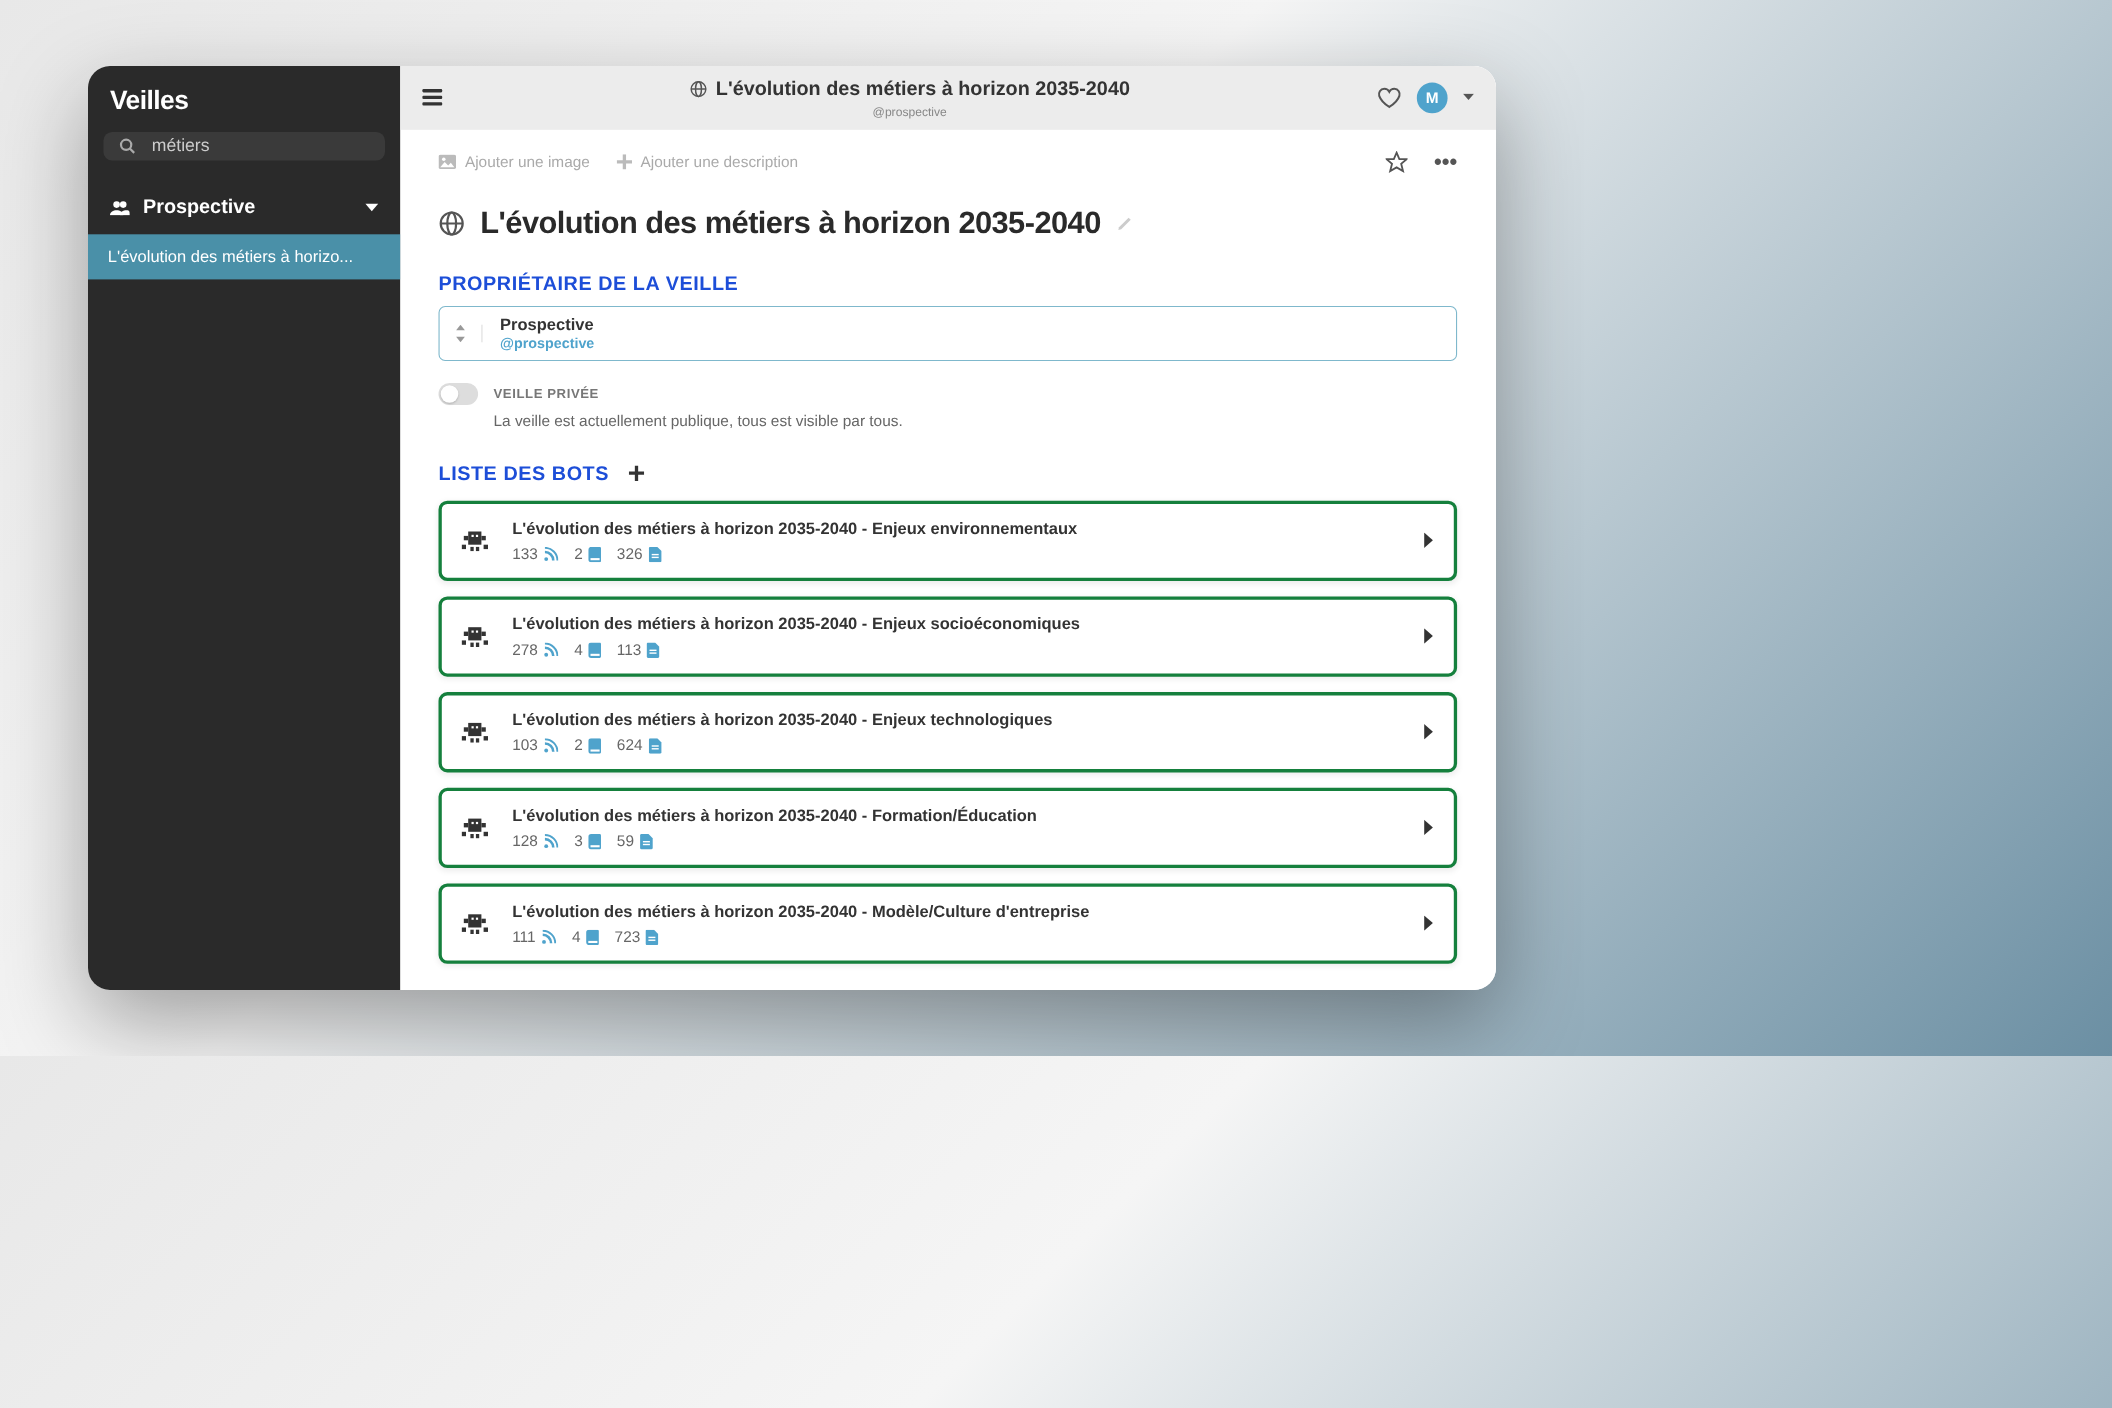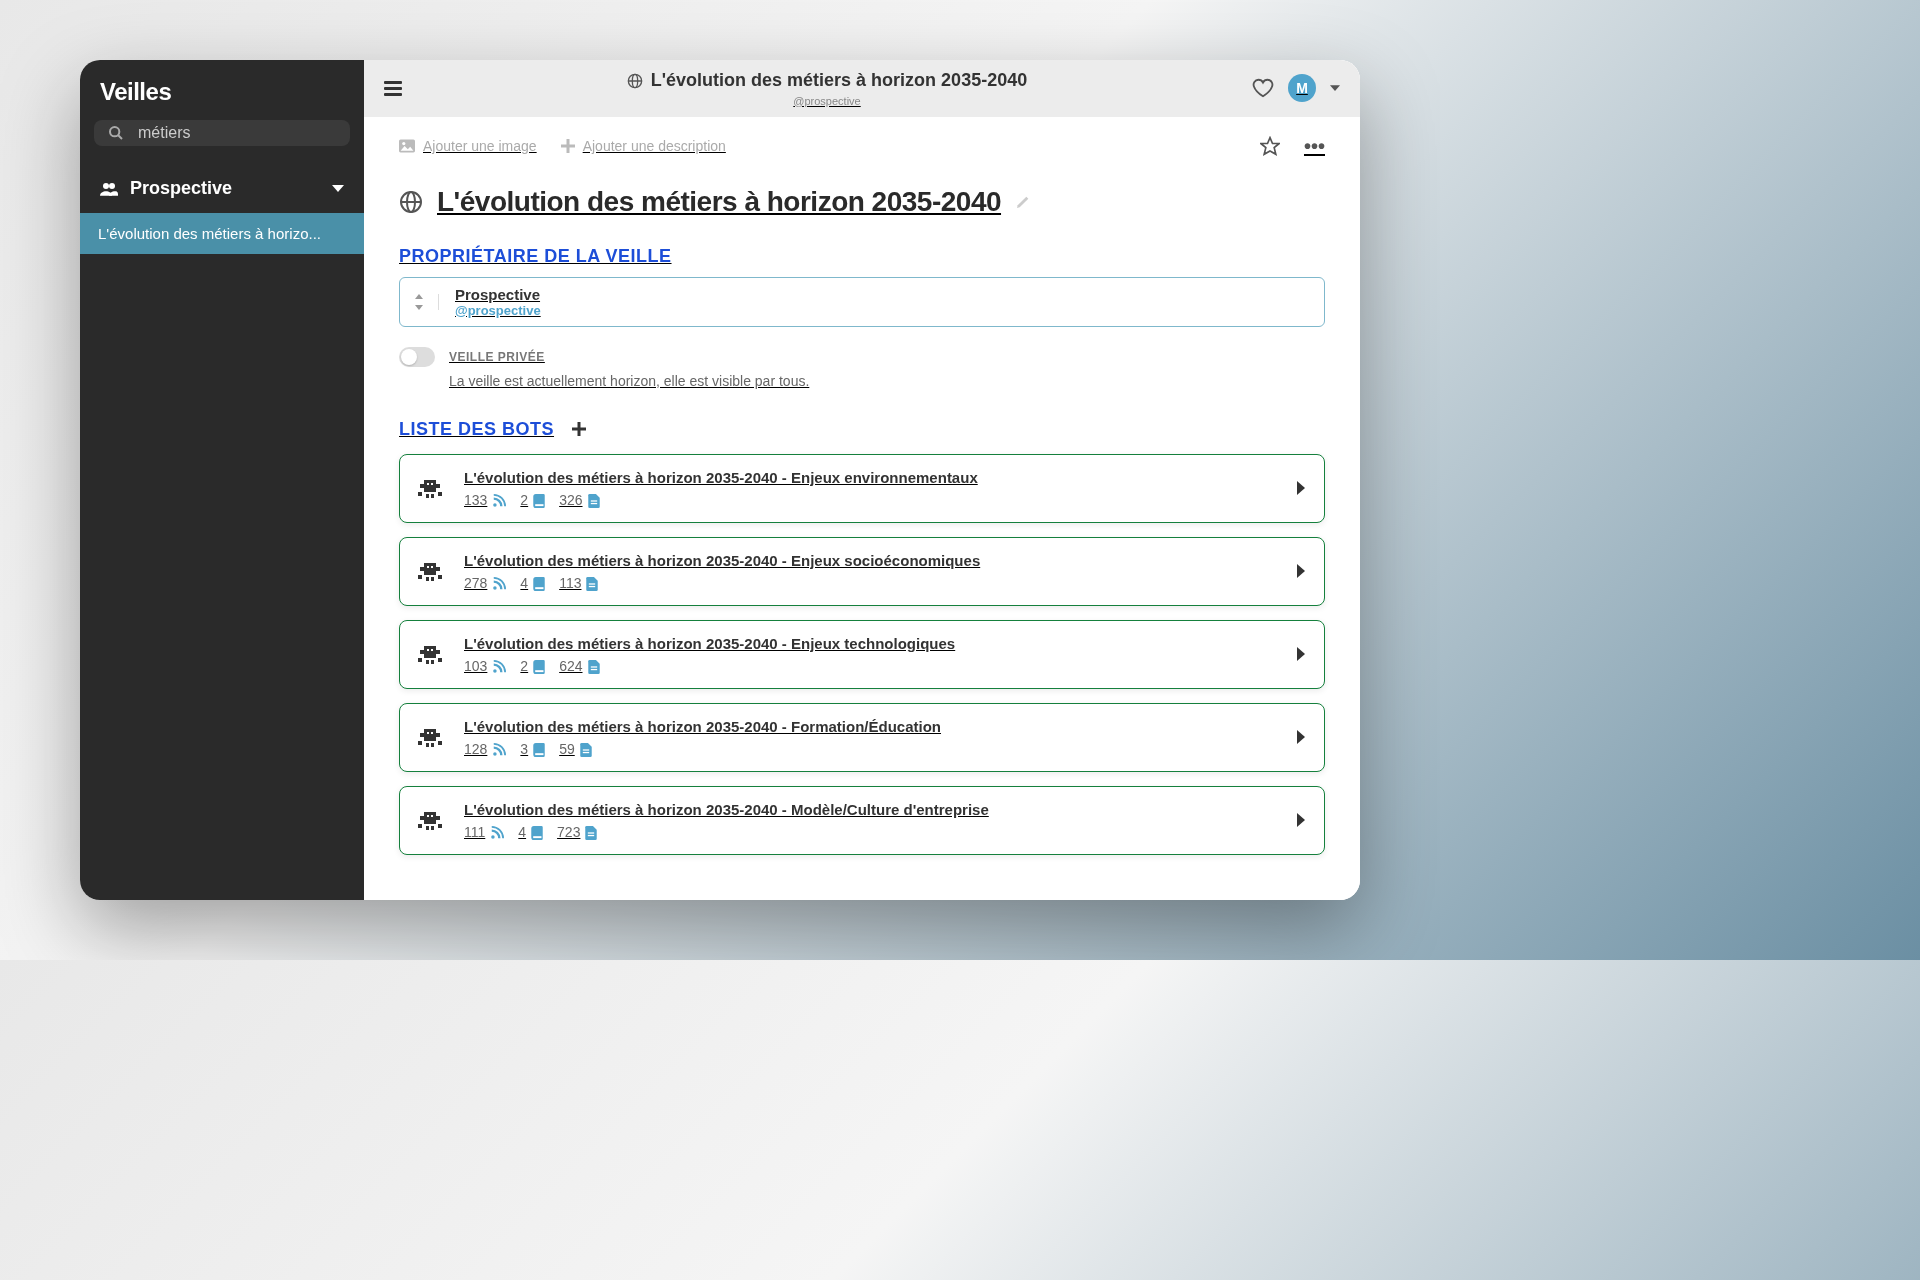"L'évolution des métiers à horizon" .main { text-decoration: underline -> none }
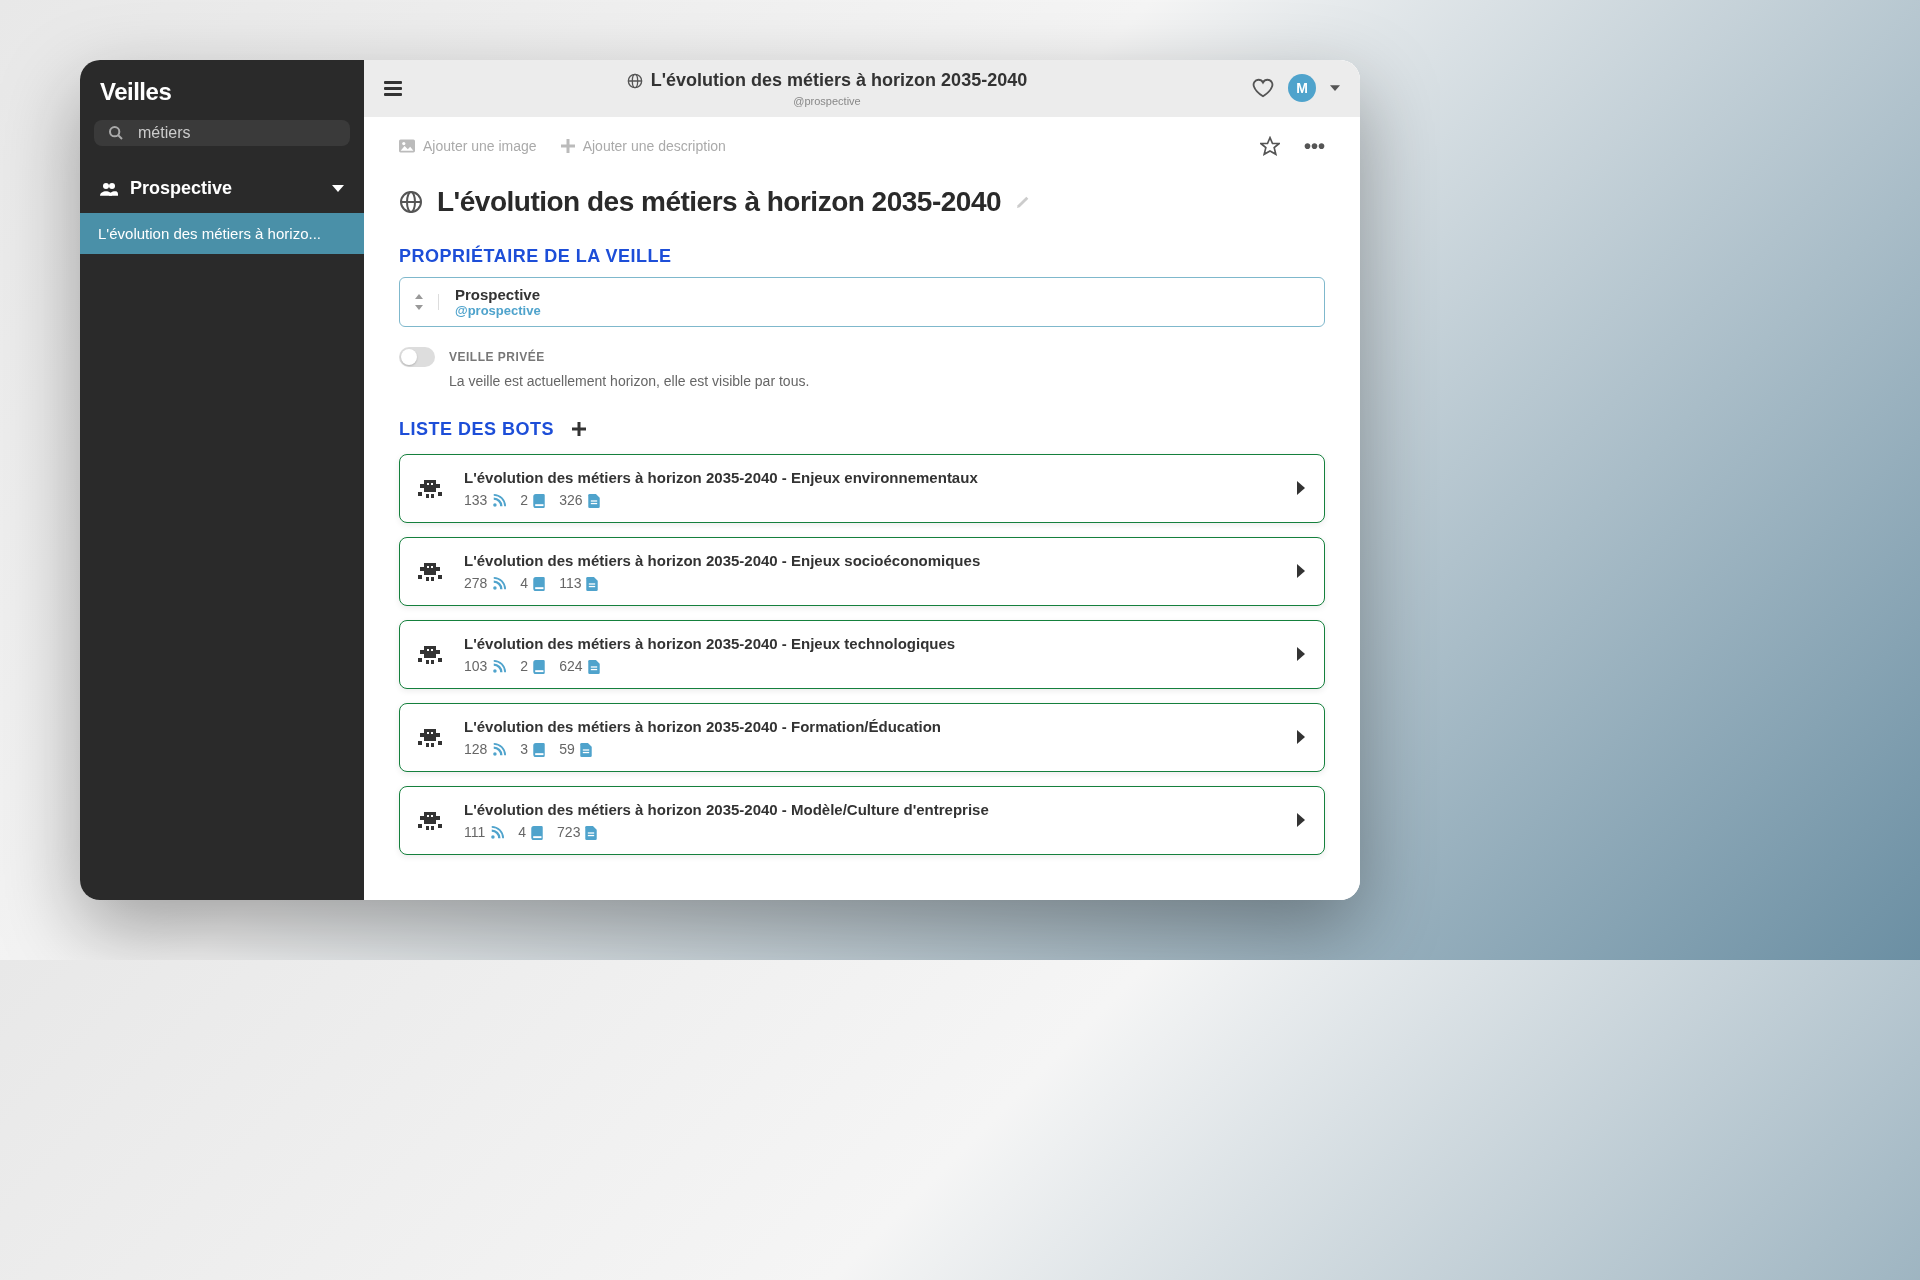"La veille est actuellement horizon," div.toggle-desc { text: horizon, elle -> publique, tous }
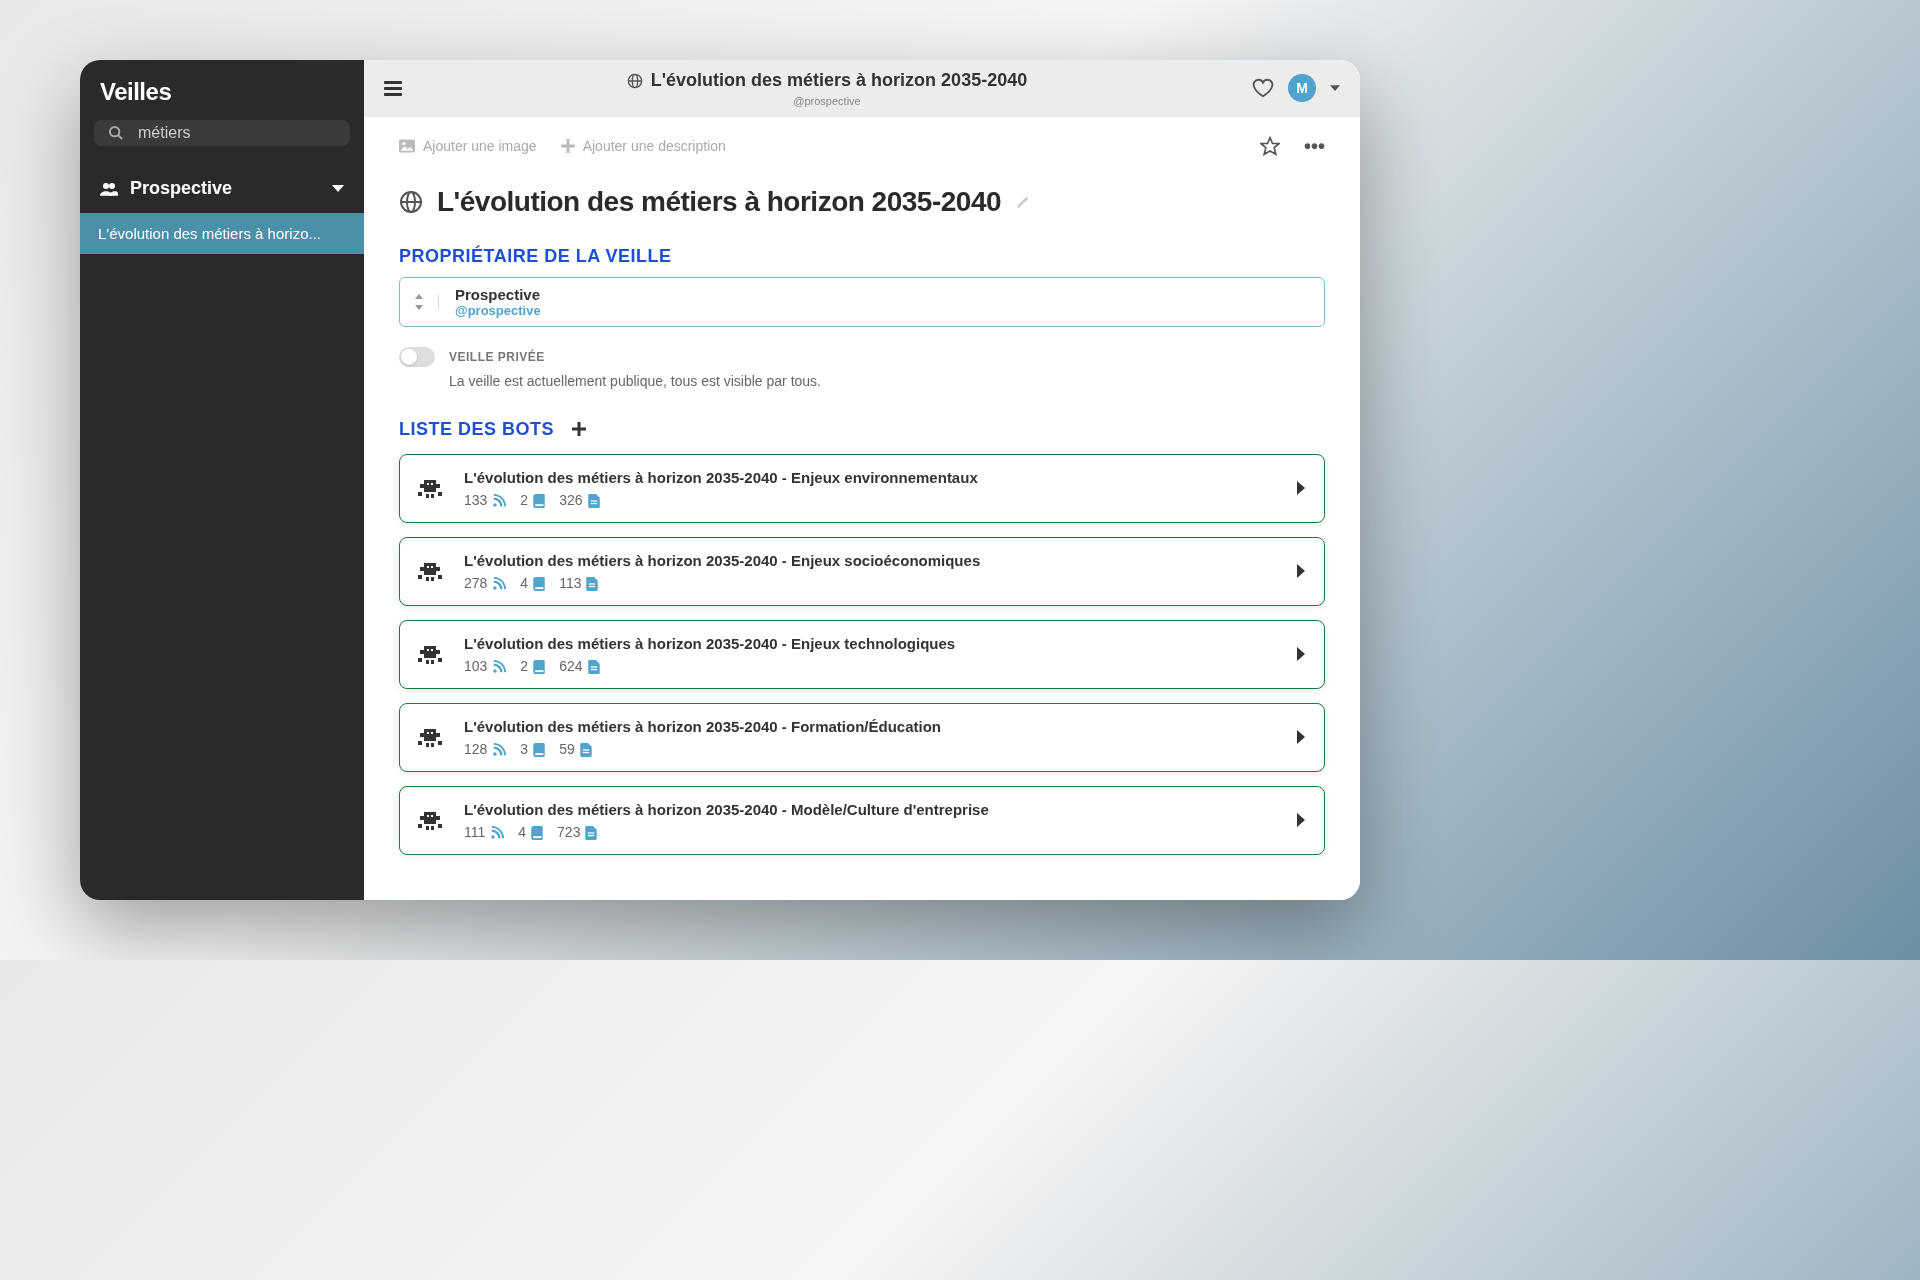"L'évolution des métiers à horizon 2035-2040 -" .bot-card { border: 1px solid #15803d -> 3px solid #15803d }
